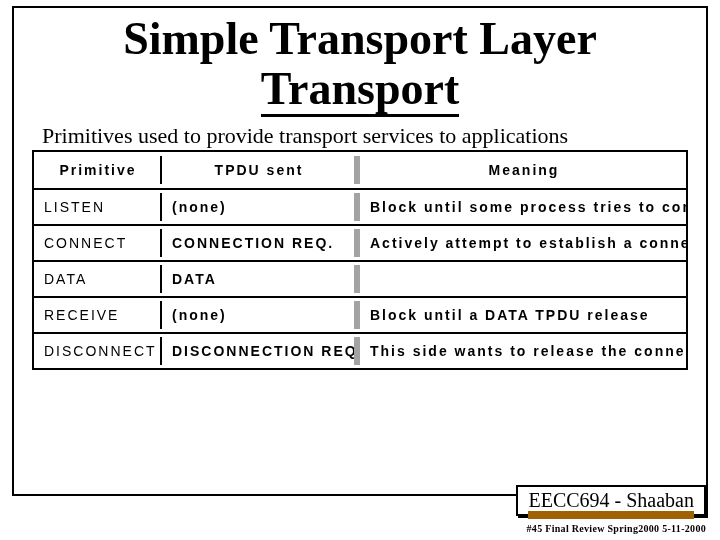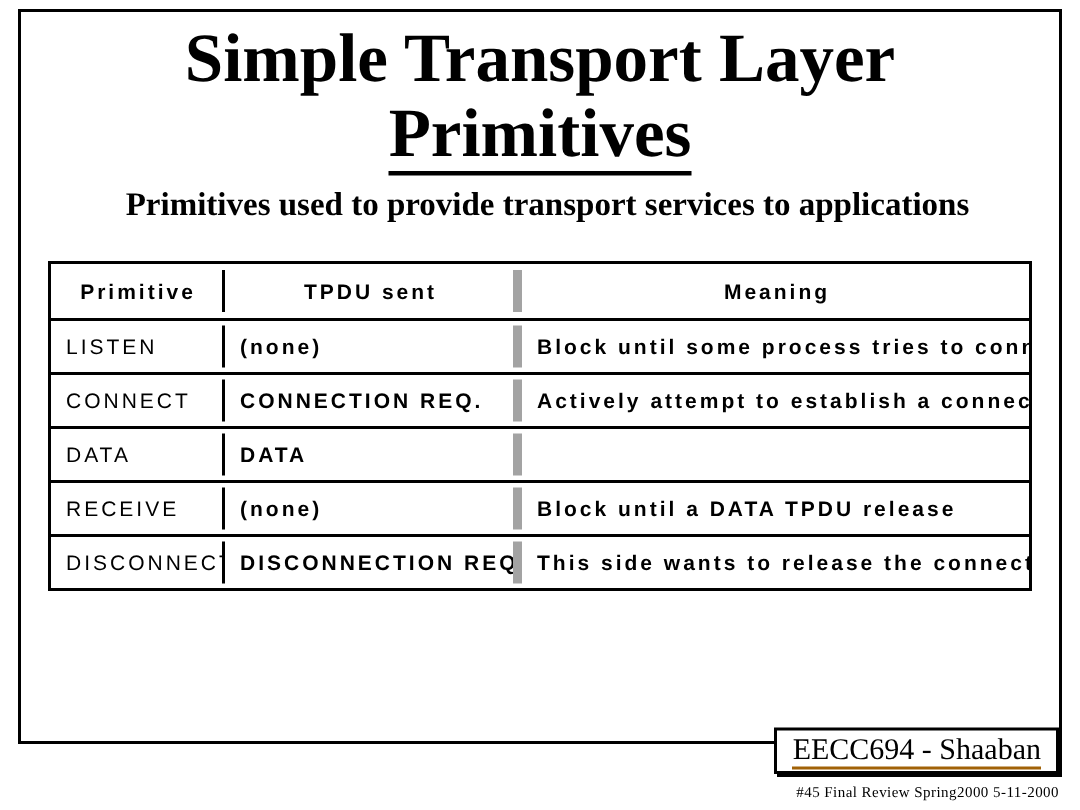"Primitives" span.underline { text: Primitives -> Transport }
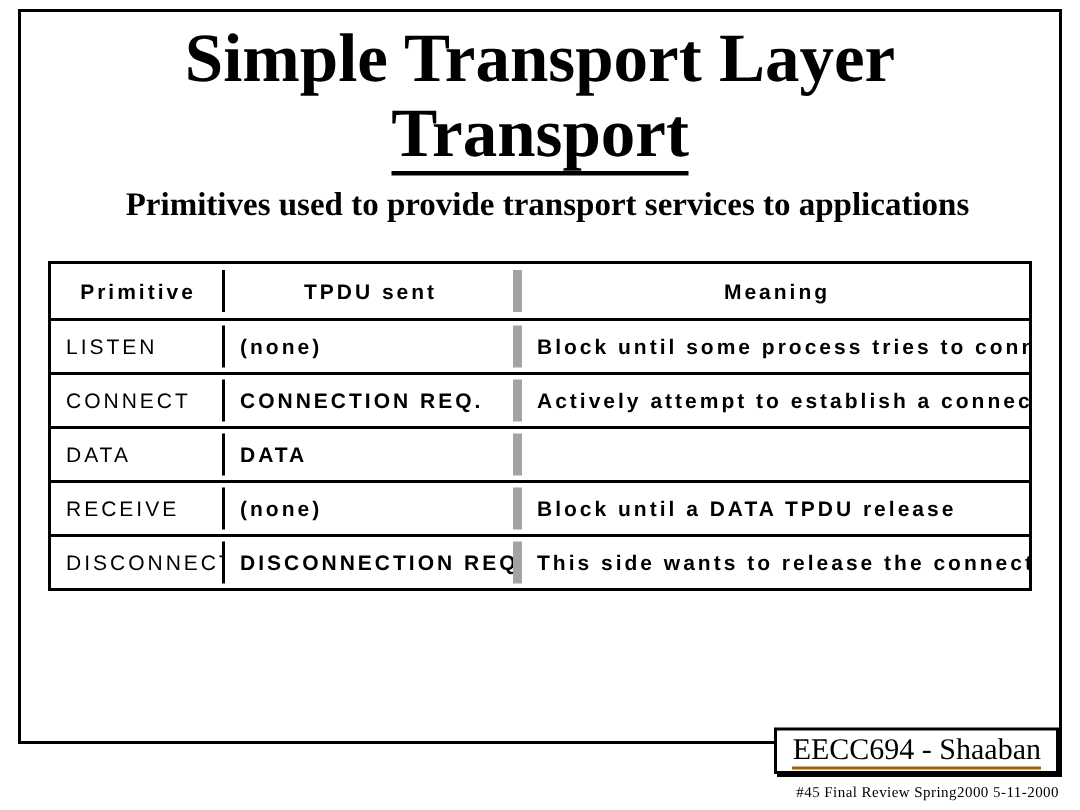"Primitives used to provide transport" .subtitle { font-weight: bold -> normal; margin: 10px 18px 25px 28px -> 10px 18px 1px 28px; text-align: center -> left }
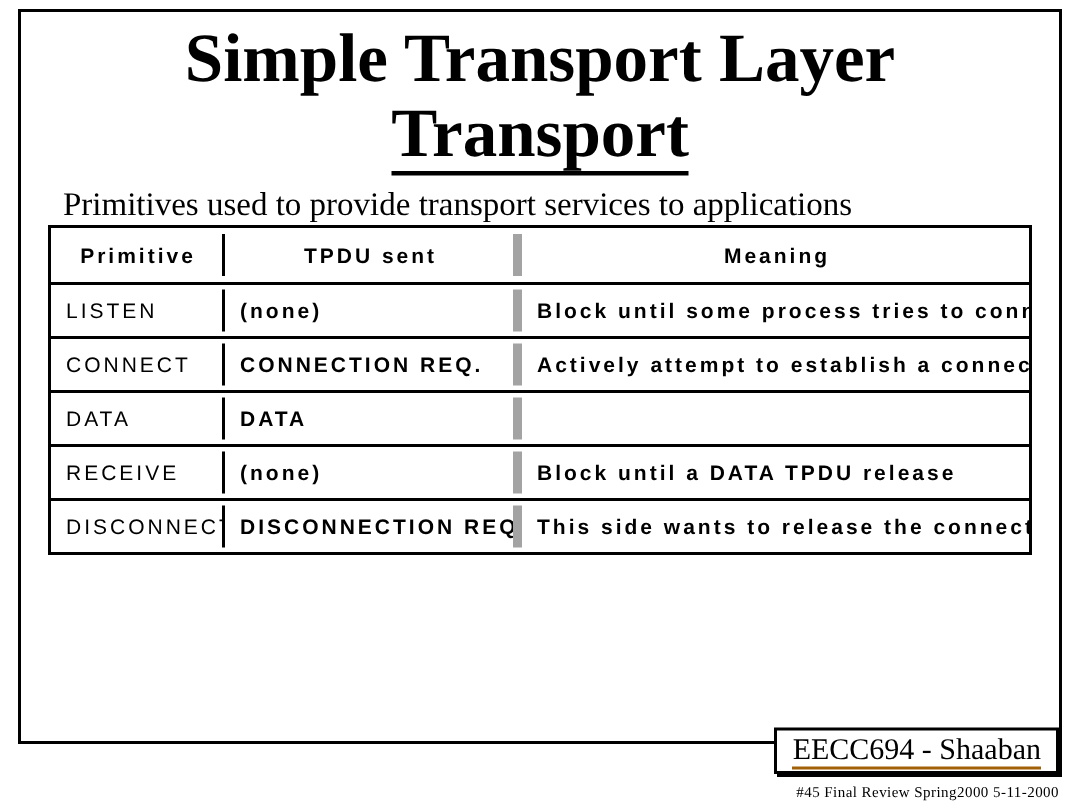"Primitive" .c1 { width: 116px -> 128px }
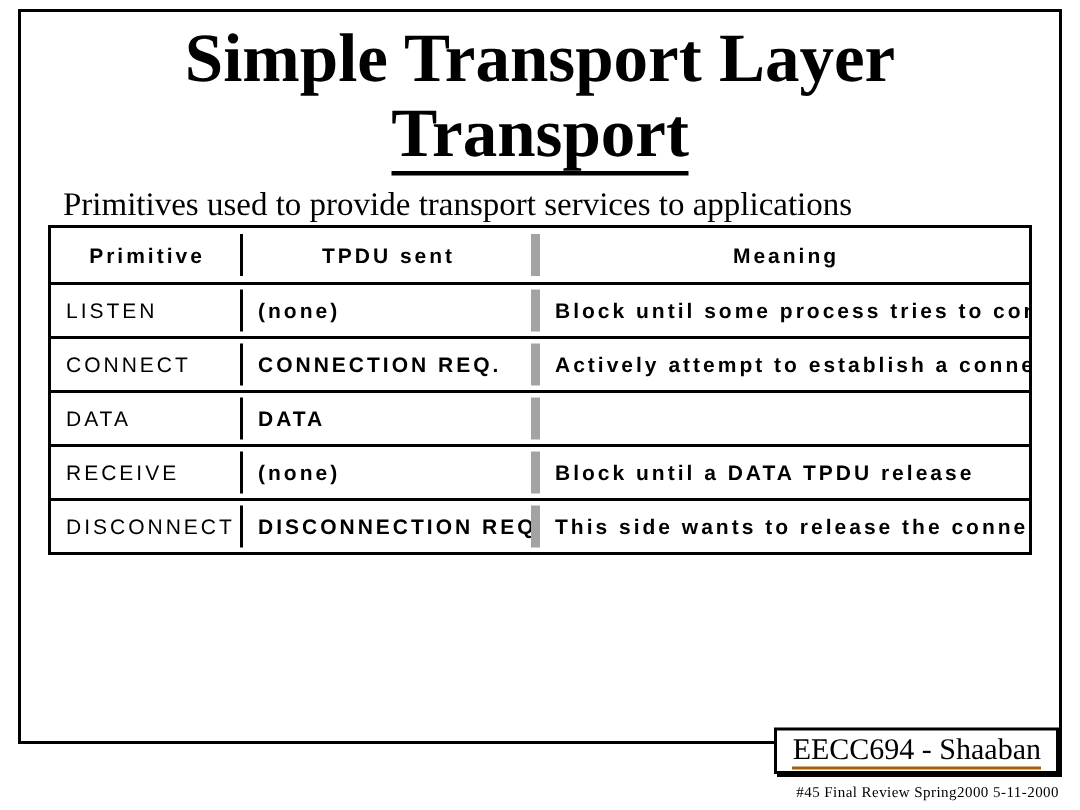"EECC694 - Shaaban" .footer-box .underline { border-bottom: 2px solid #a16207 -> 8px solid #a16207 }
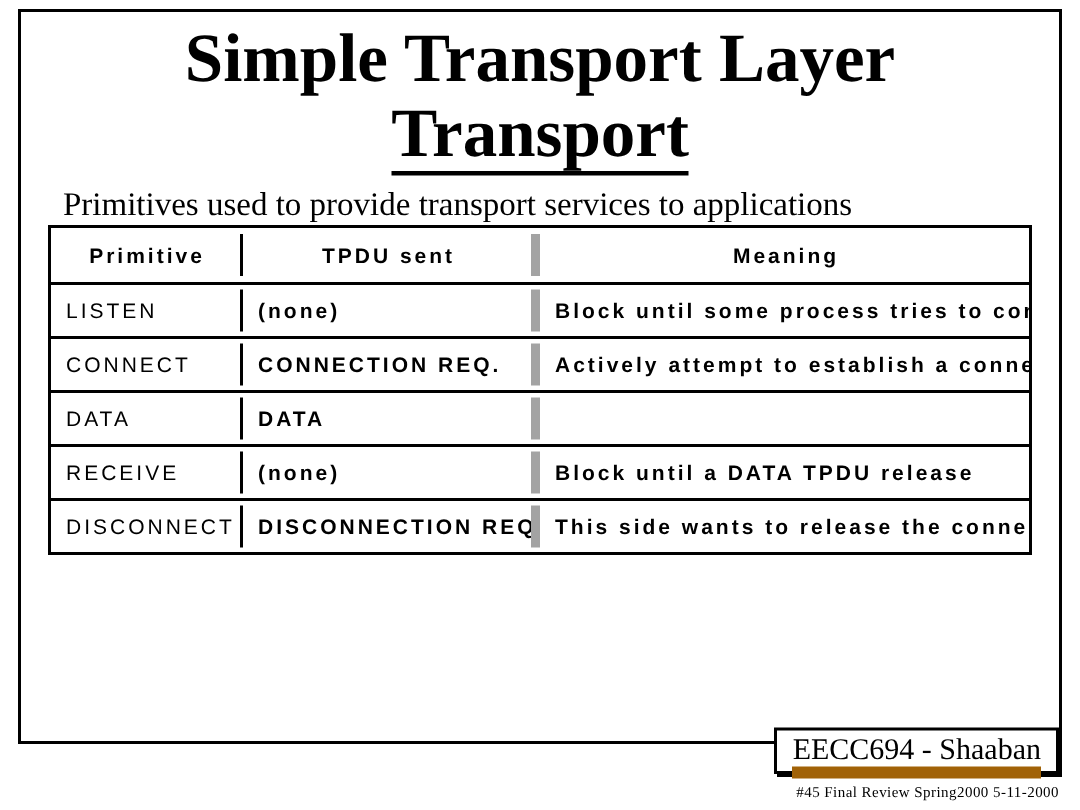"#45 Final Review Spring2000 5-11-2000" .footer-small { font-weight: normal -> bold }
